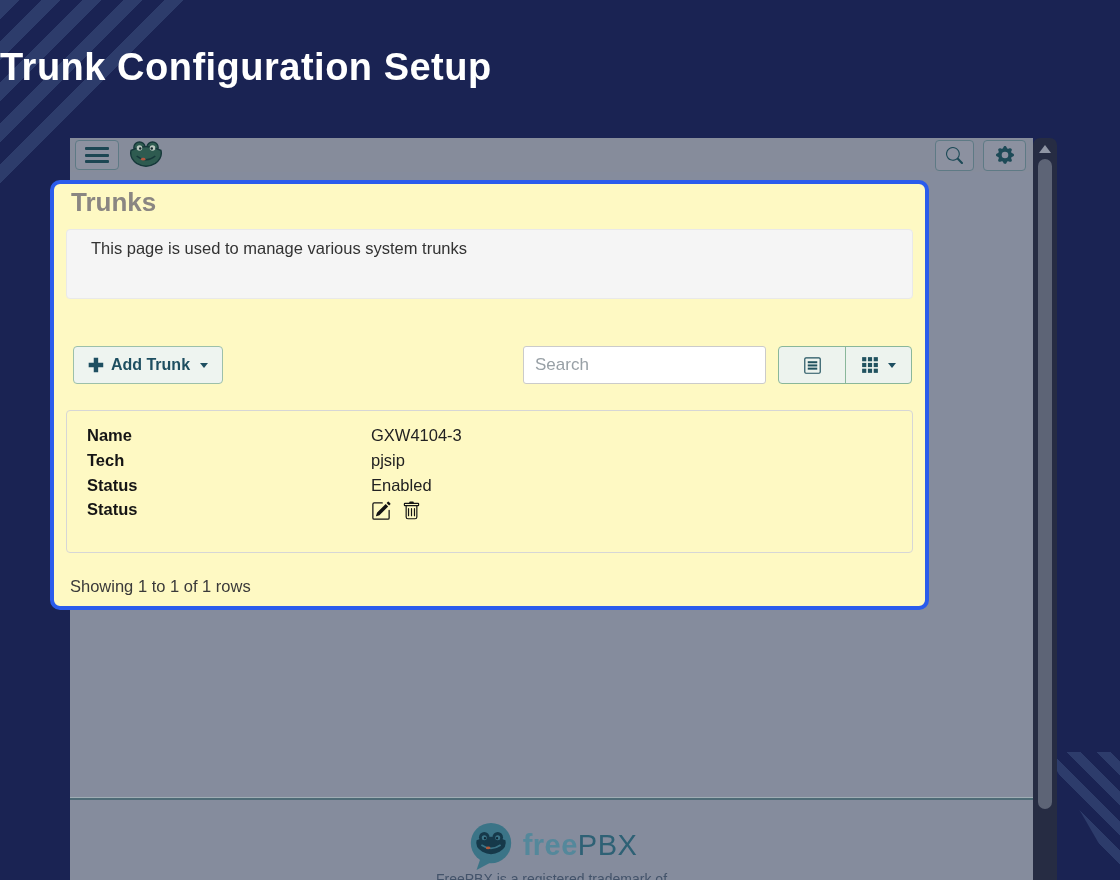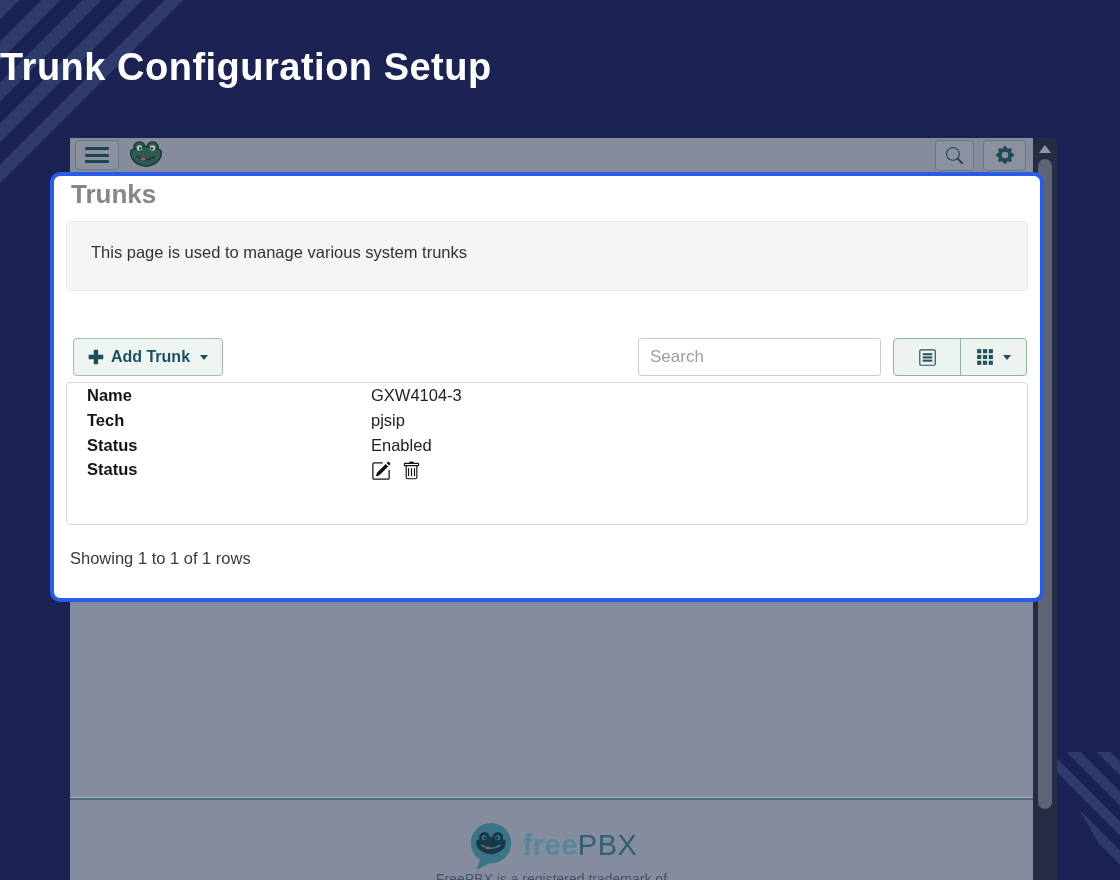"Trunks" .highlight-panel { background: #ffffff -> #fef9c3; top: 172px -> 180px; width: 994px -> 879px }
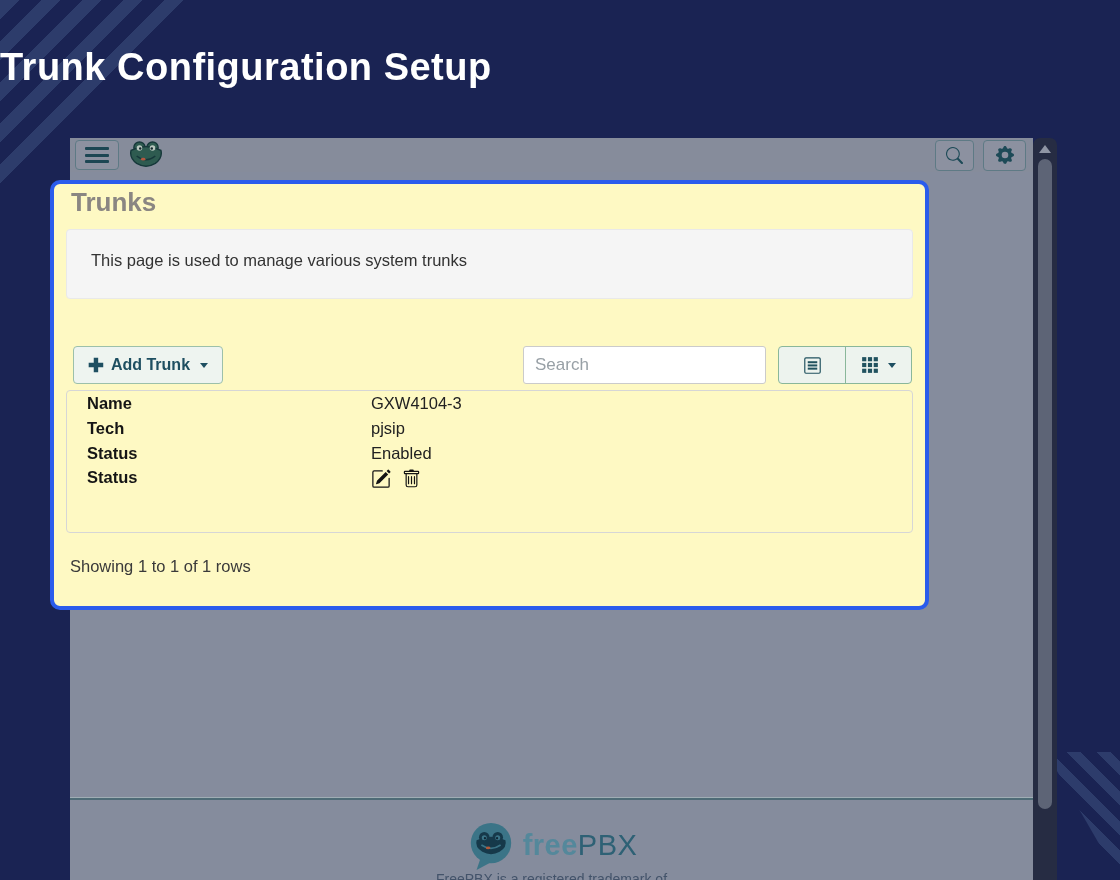"This page is used to" .well { padding: 21px 0 0 24px -> 9px 0 0 24px }
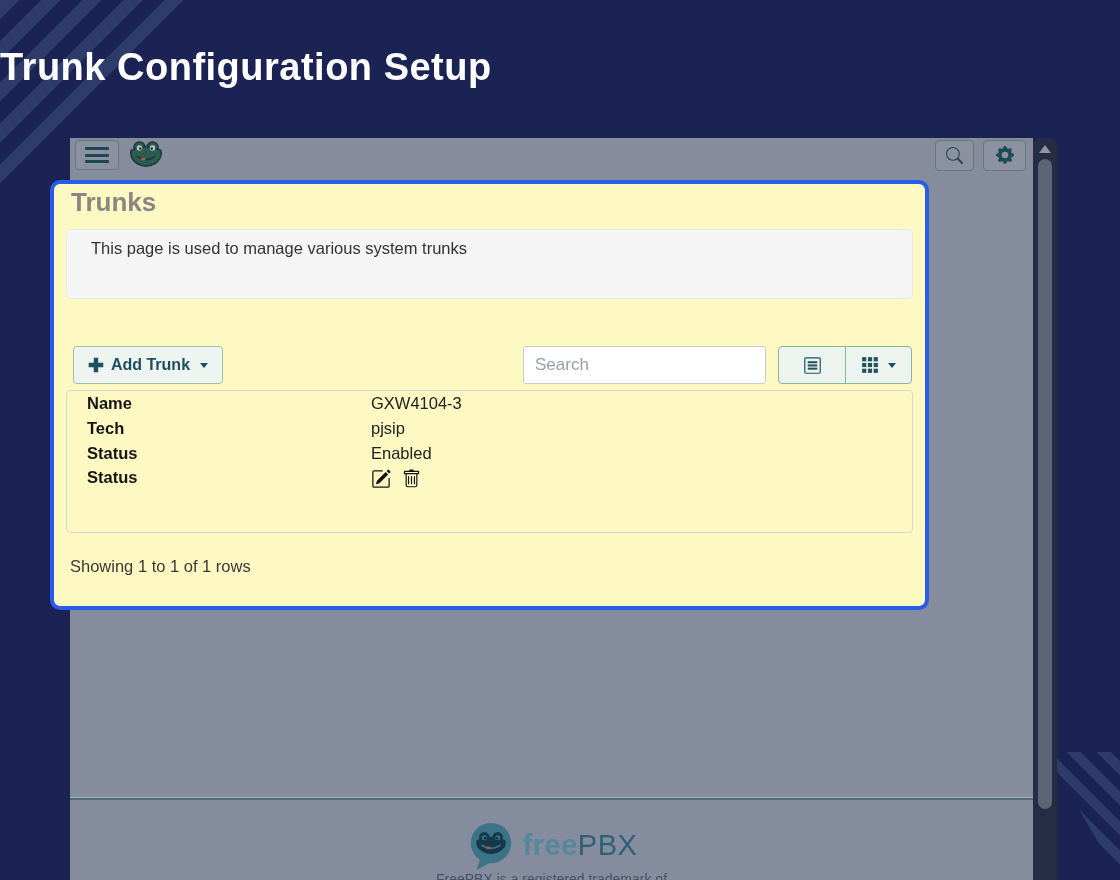"Name" .card { margin: 6px 12px 0 12px -> 26px 12px 0 12px; padding: 0 0 0 20px -> 12px 0 0 20px }
